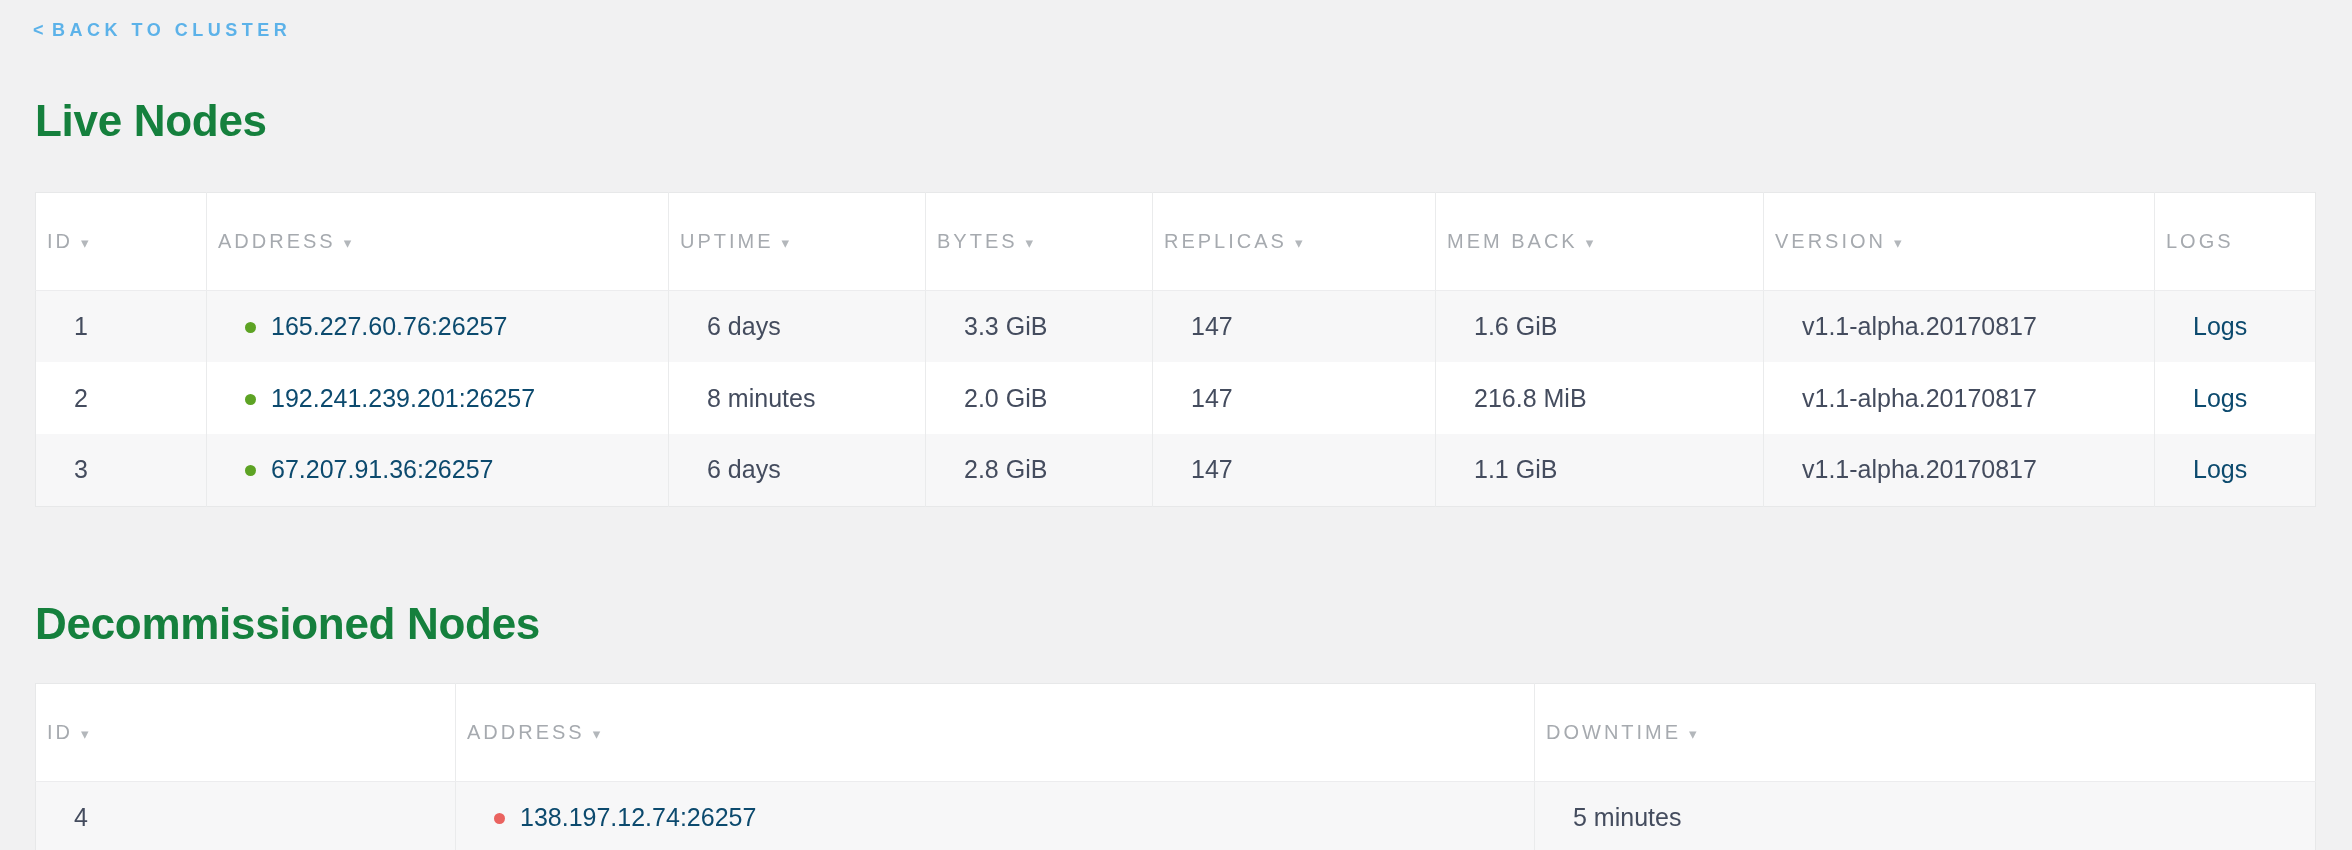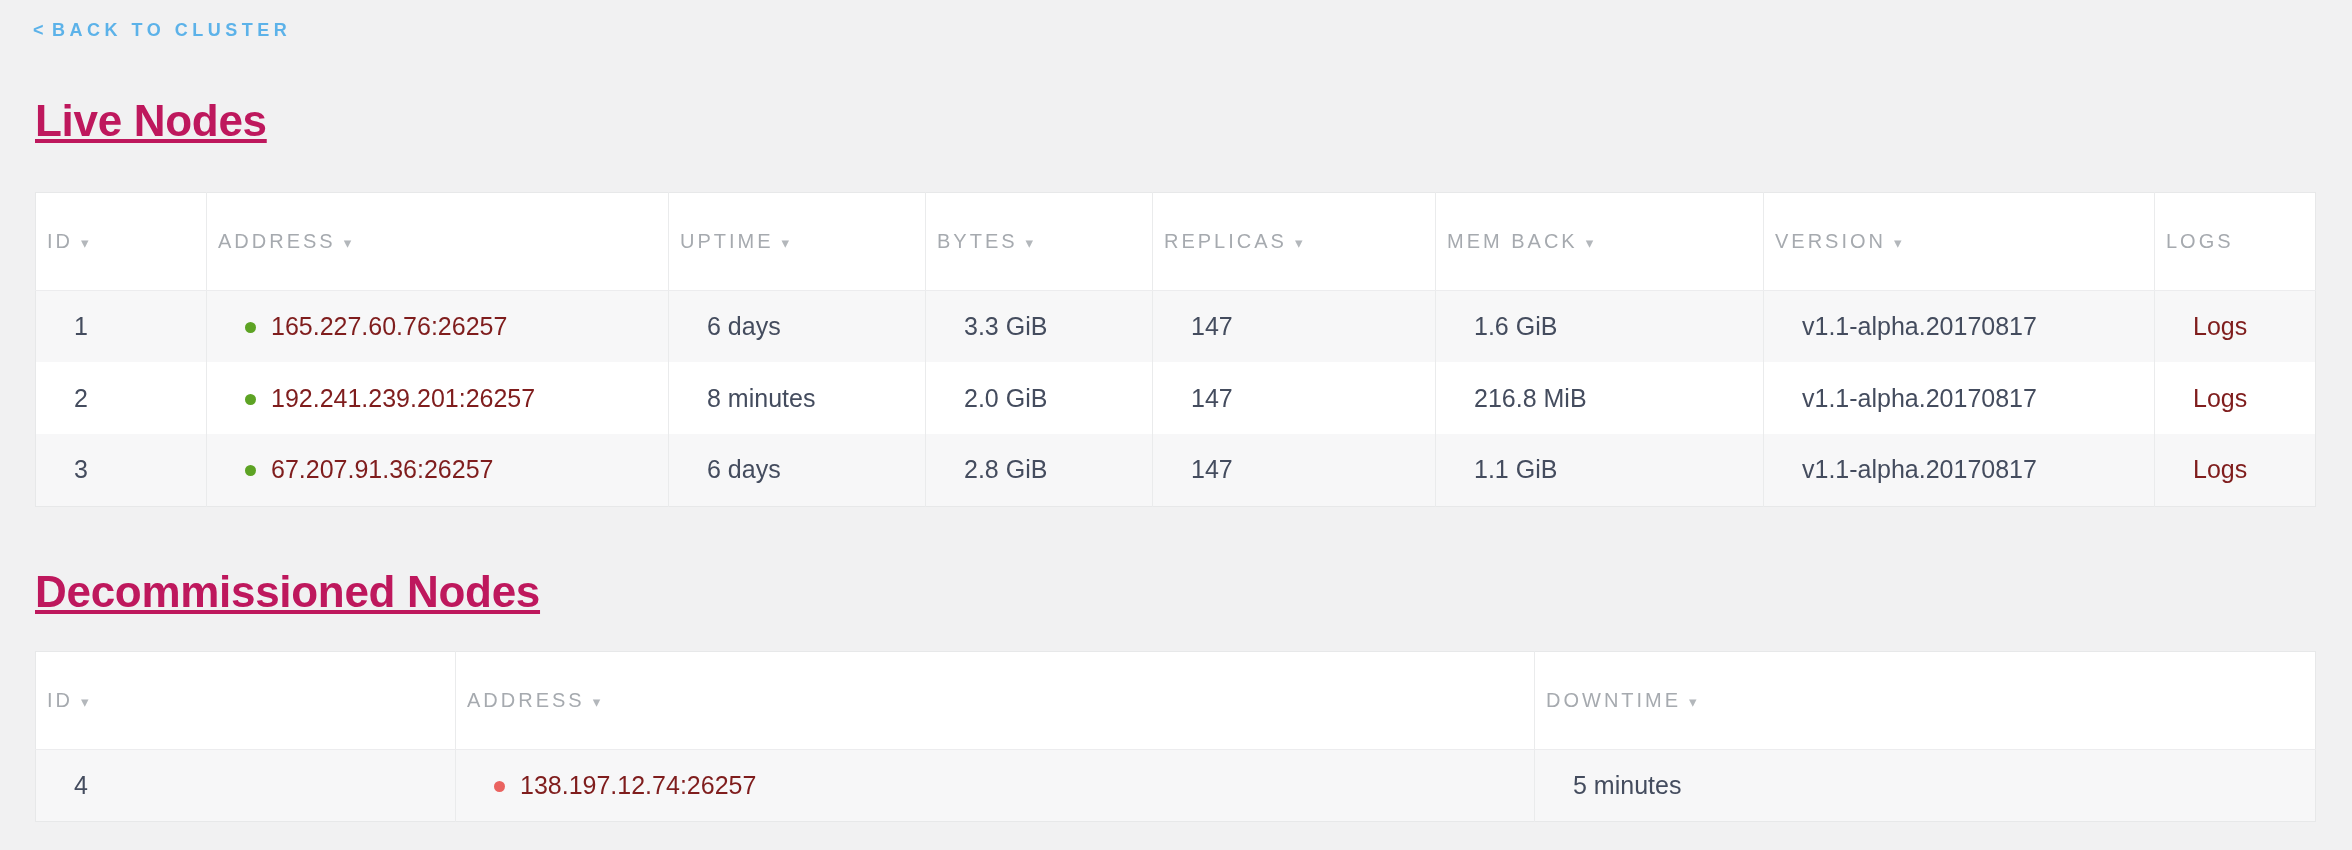"Live Nodes" h1.section-title { color: #be185d -> #15803d; text-decoration: underline -> none }
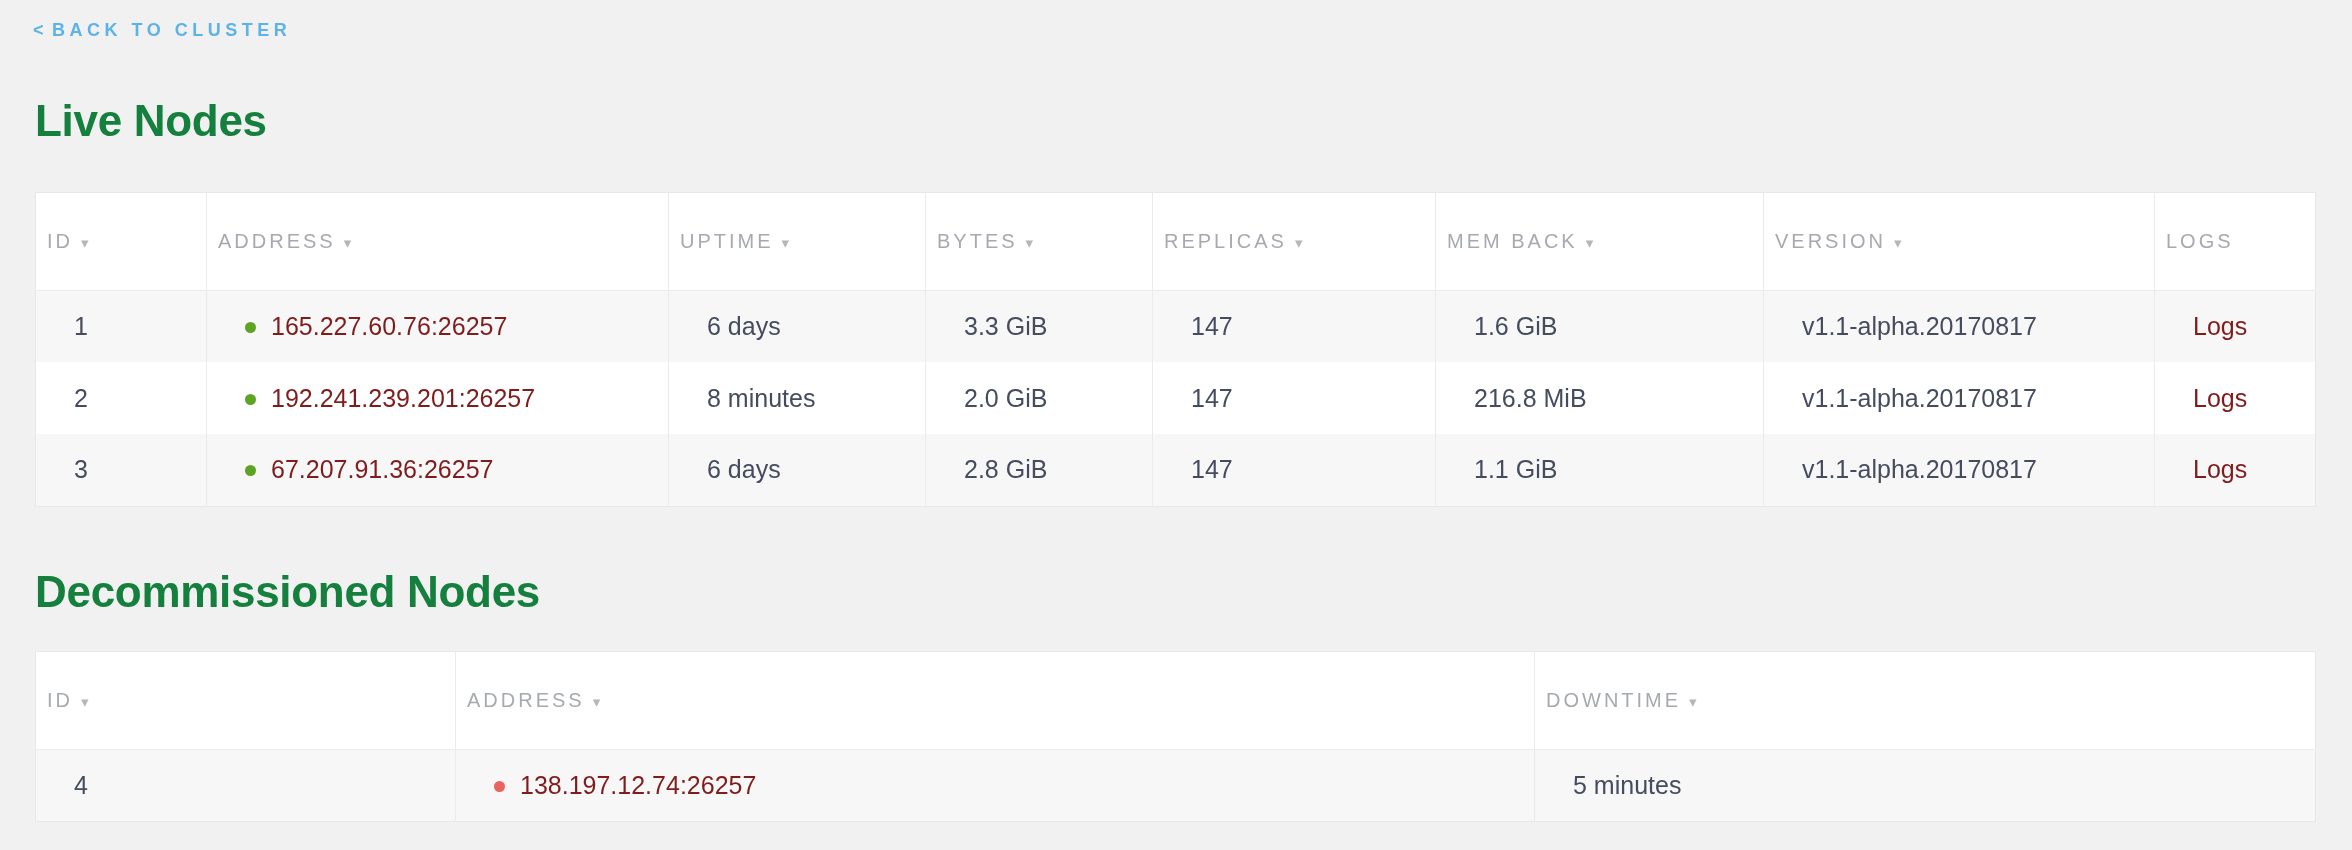"165.227.60.76:26257" .cell-link { color: #7f1d1d -> #0c4a6e }
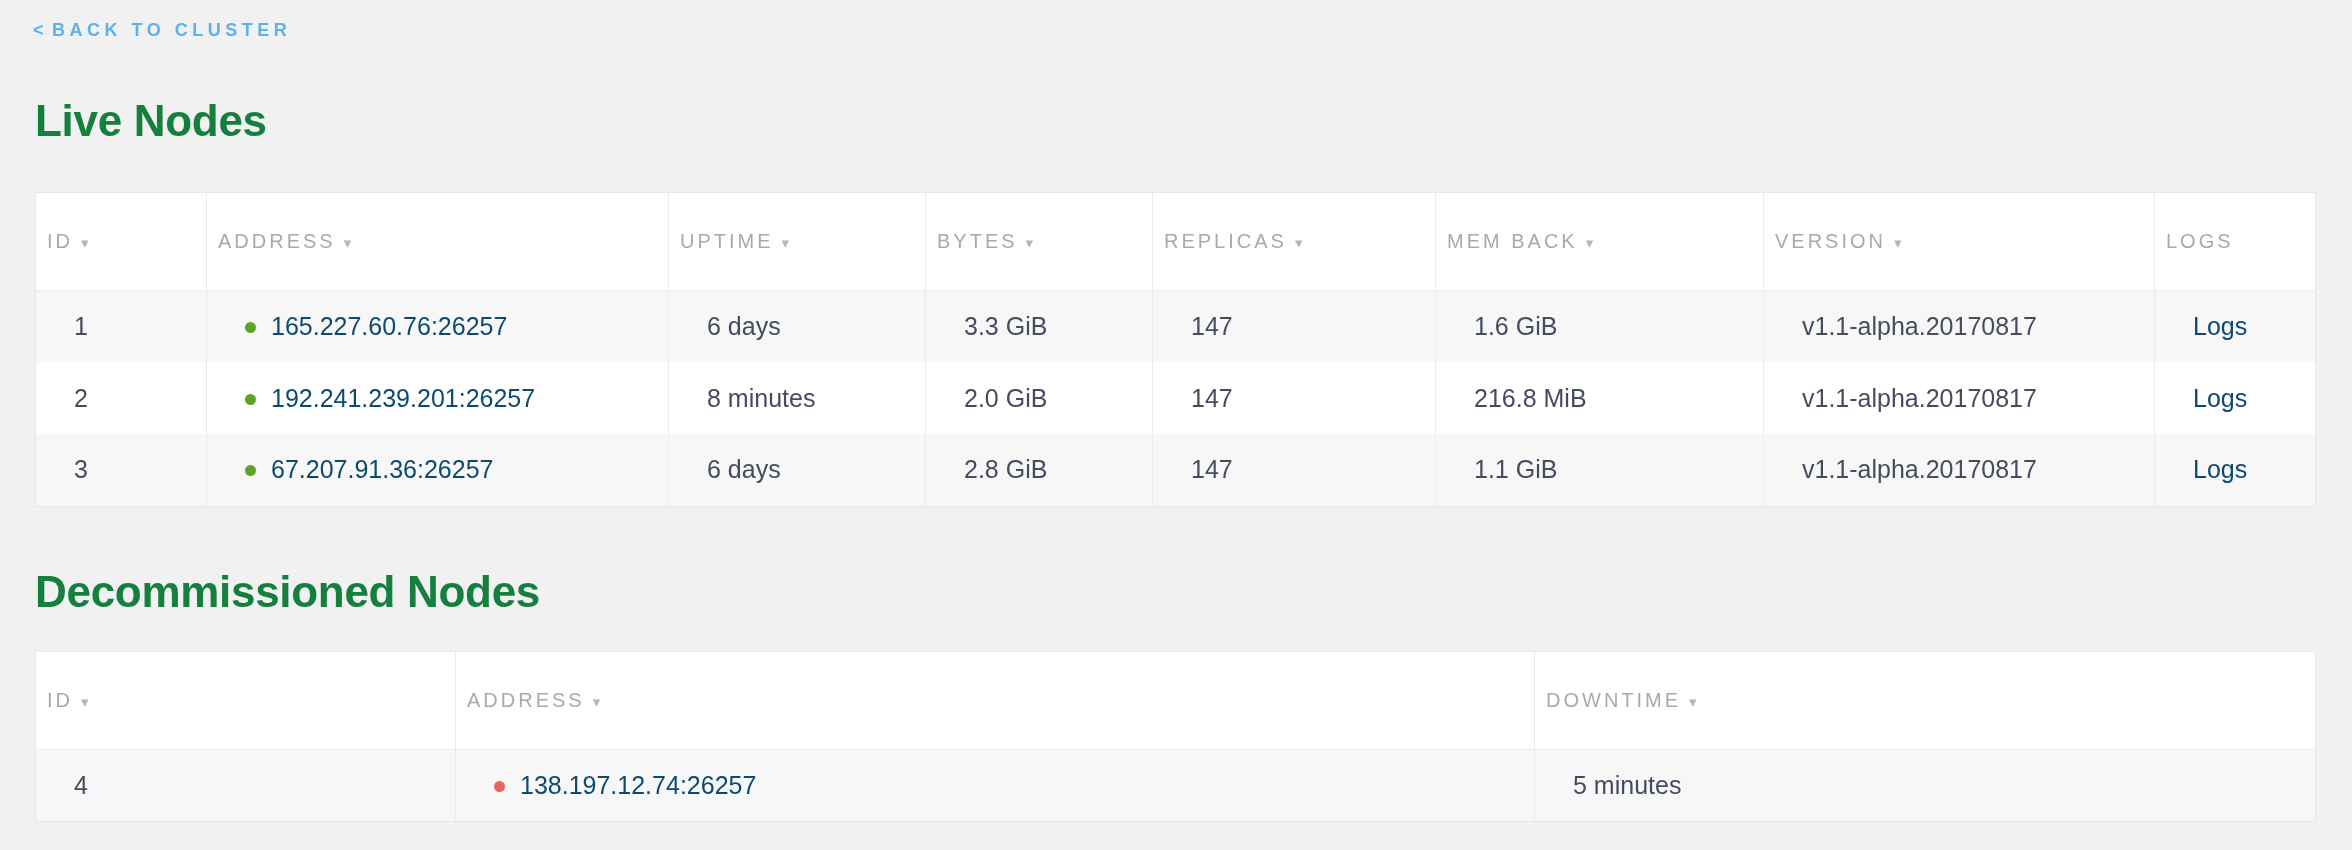"Decommissioned Nodes" h1.section-title.second { margin-top: 60px -> 92px }
